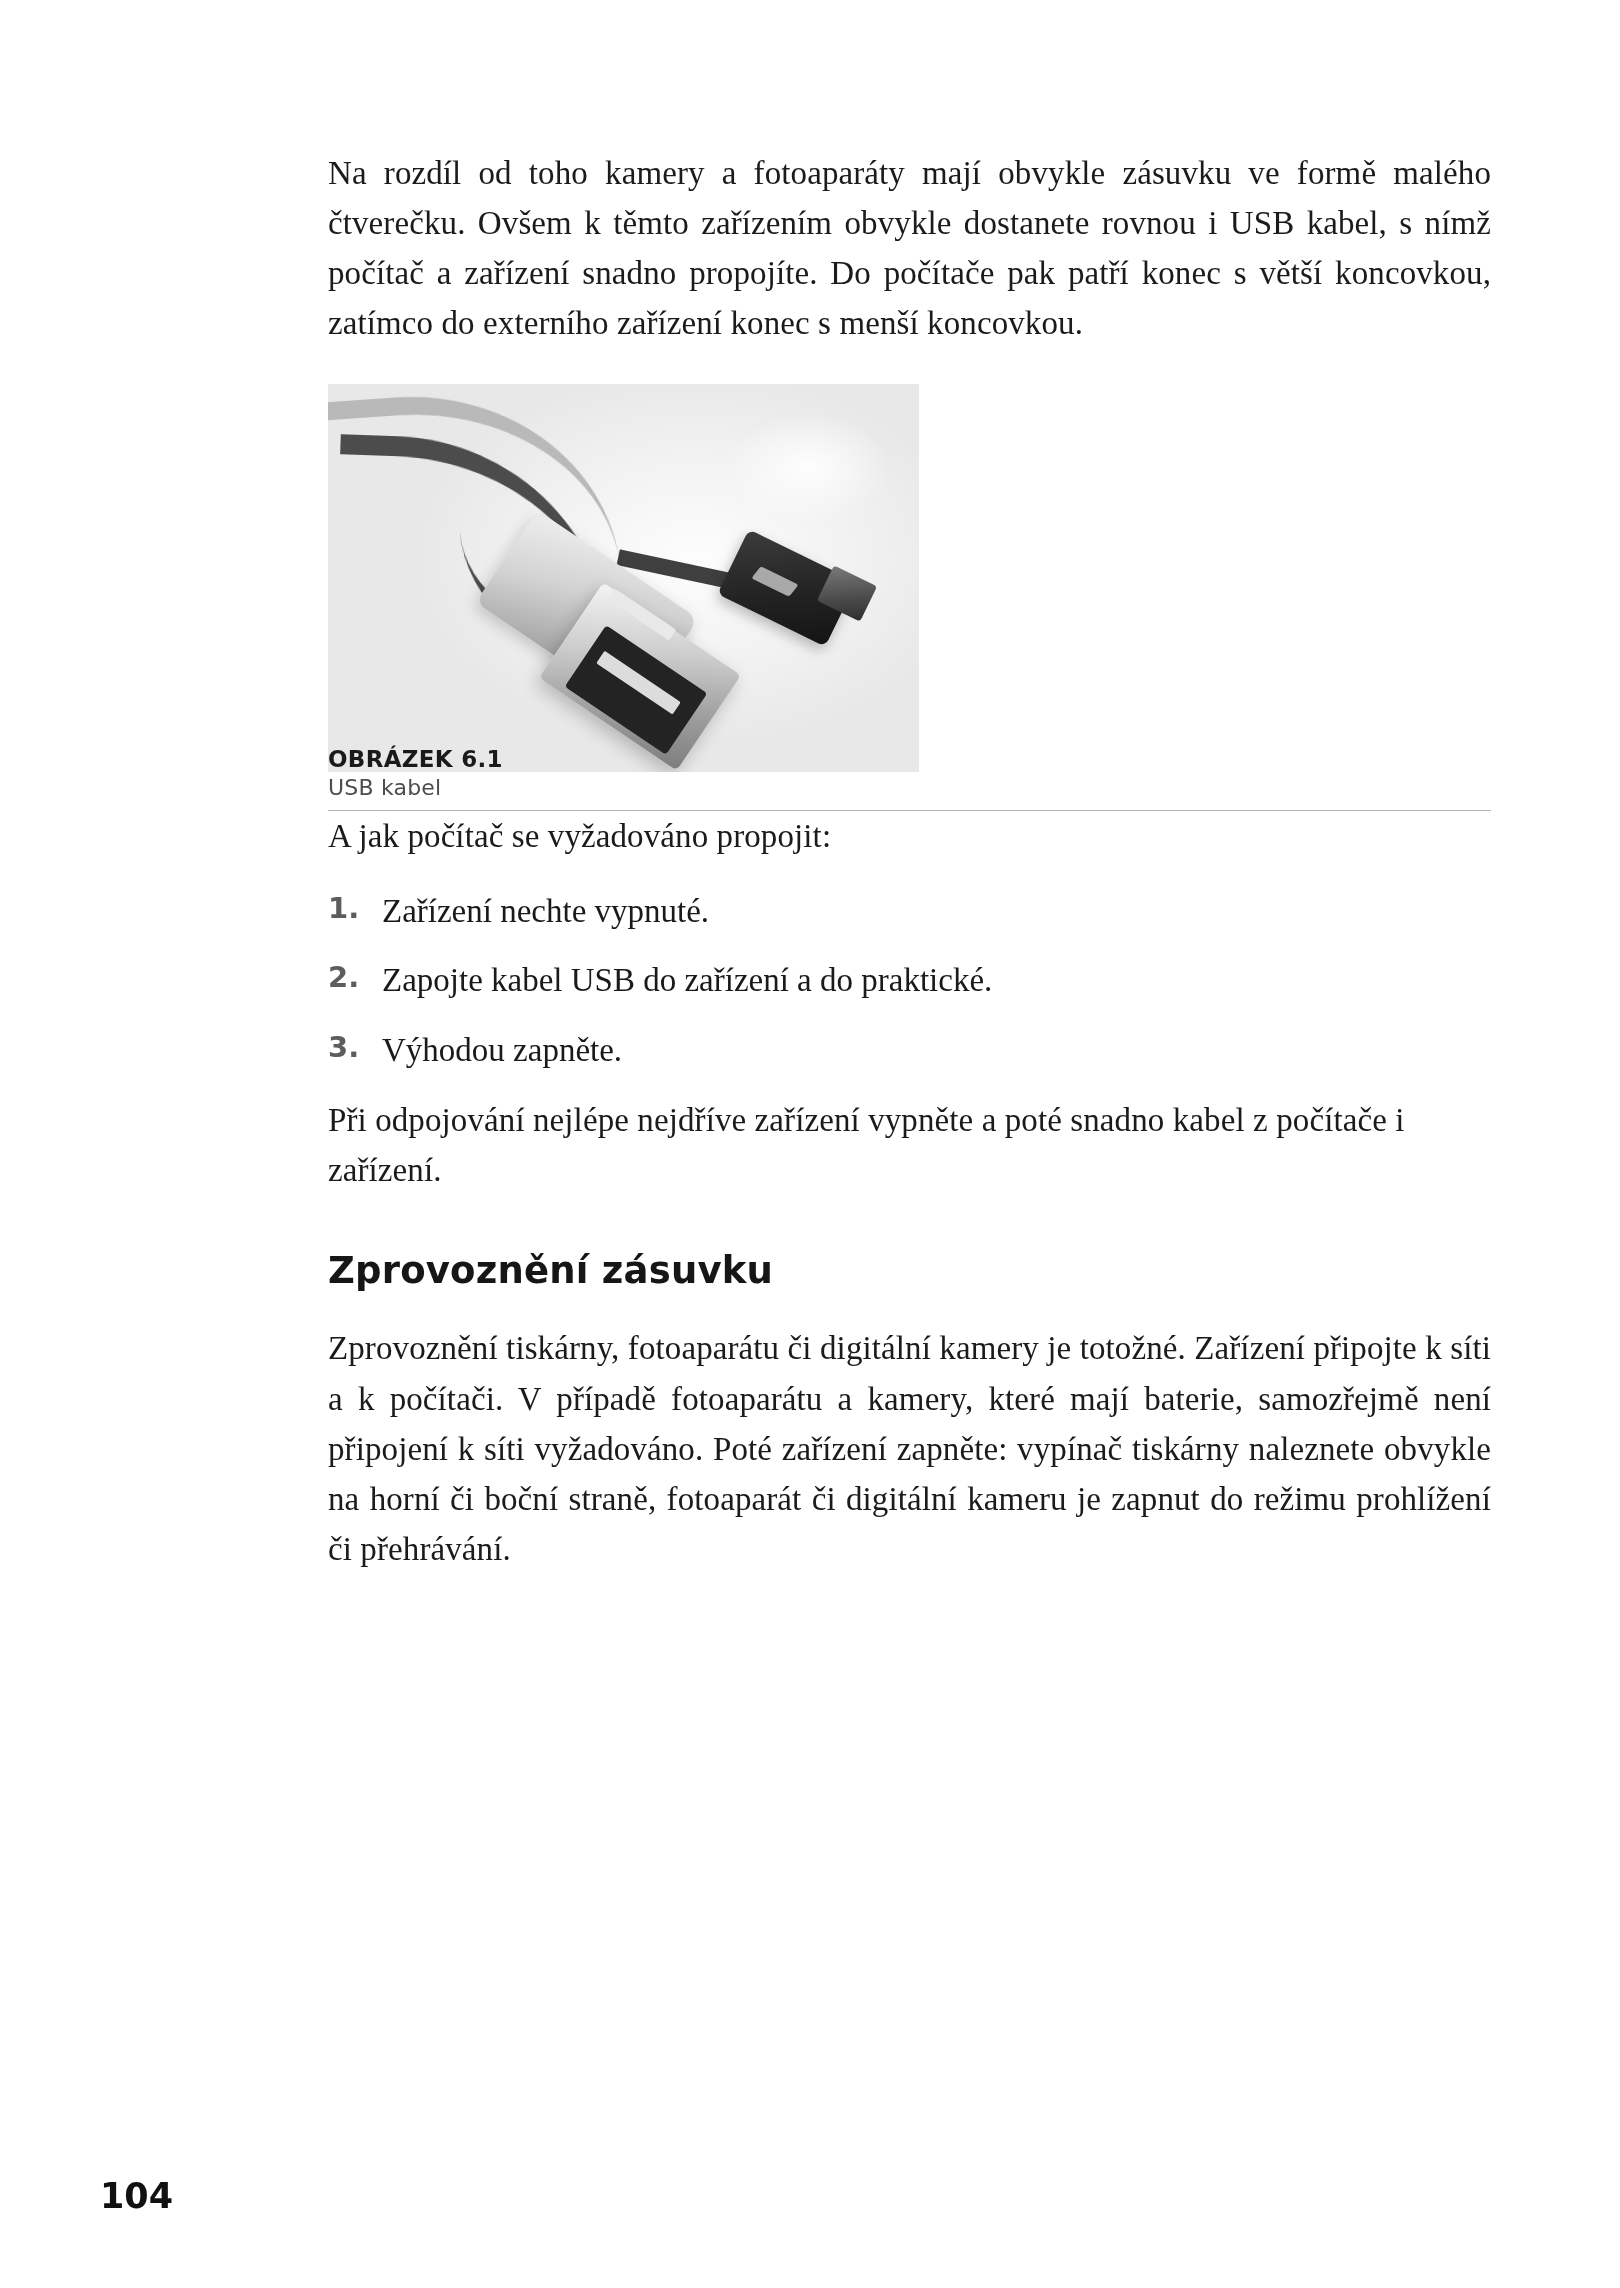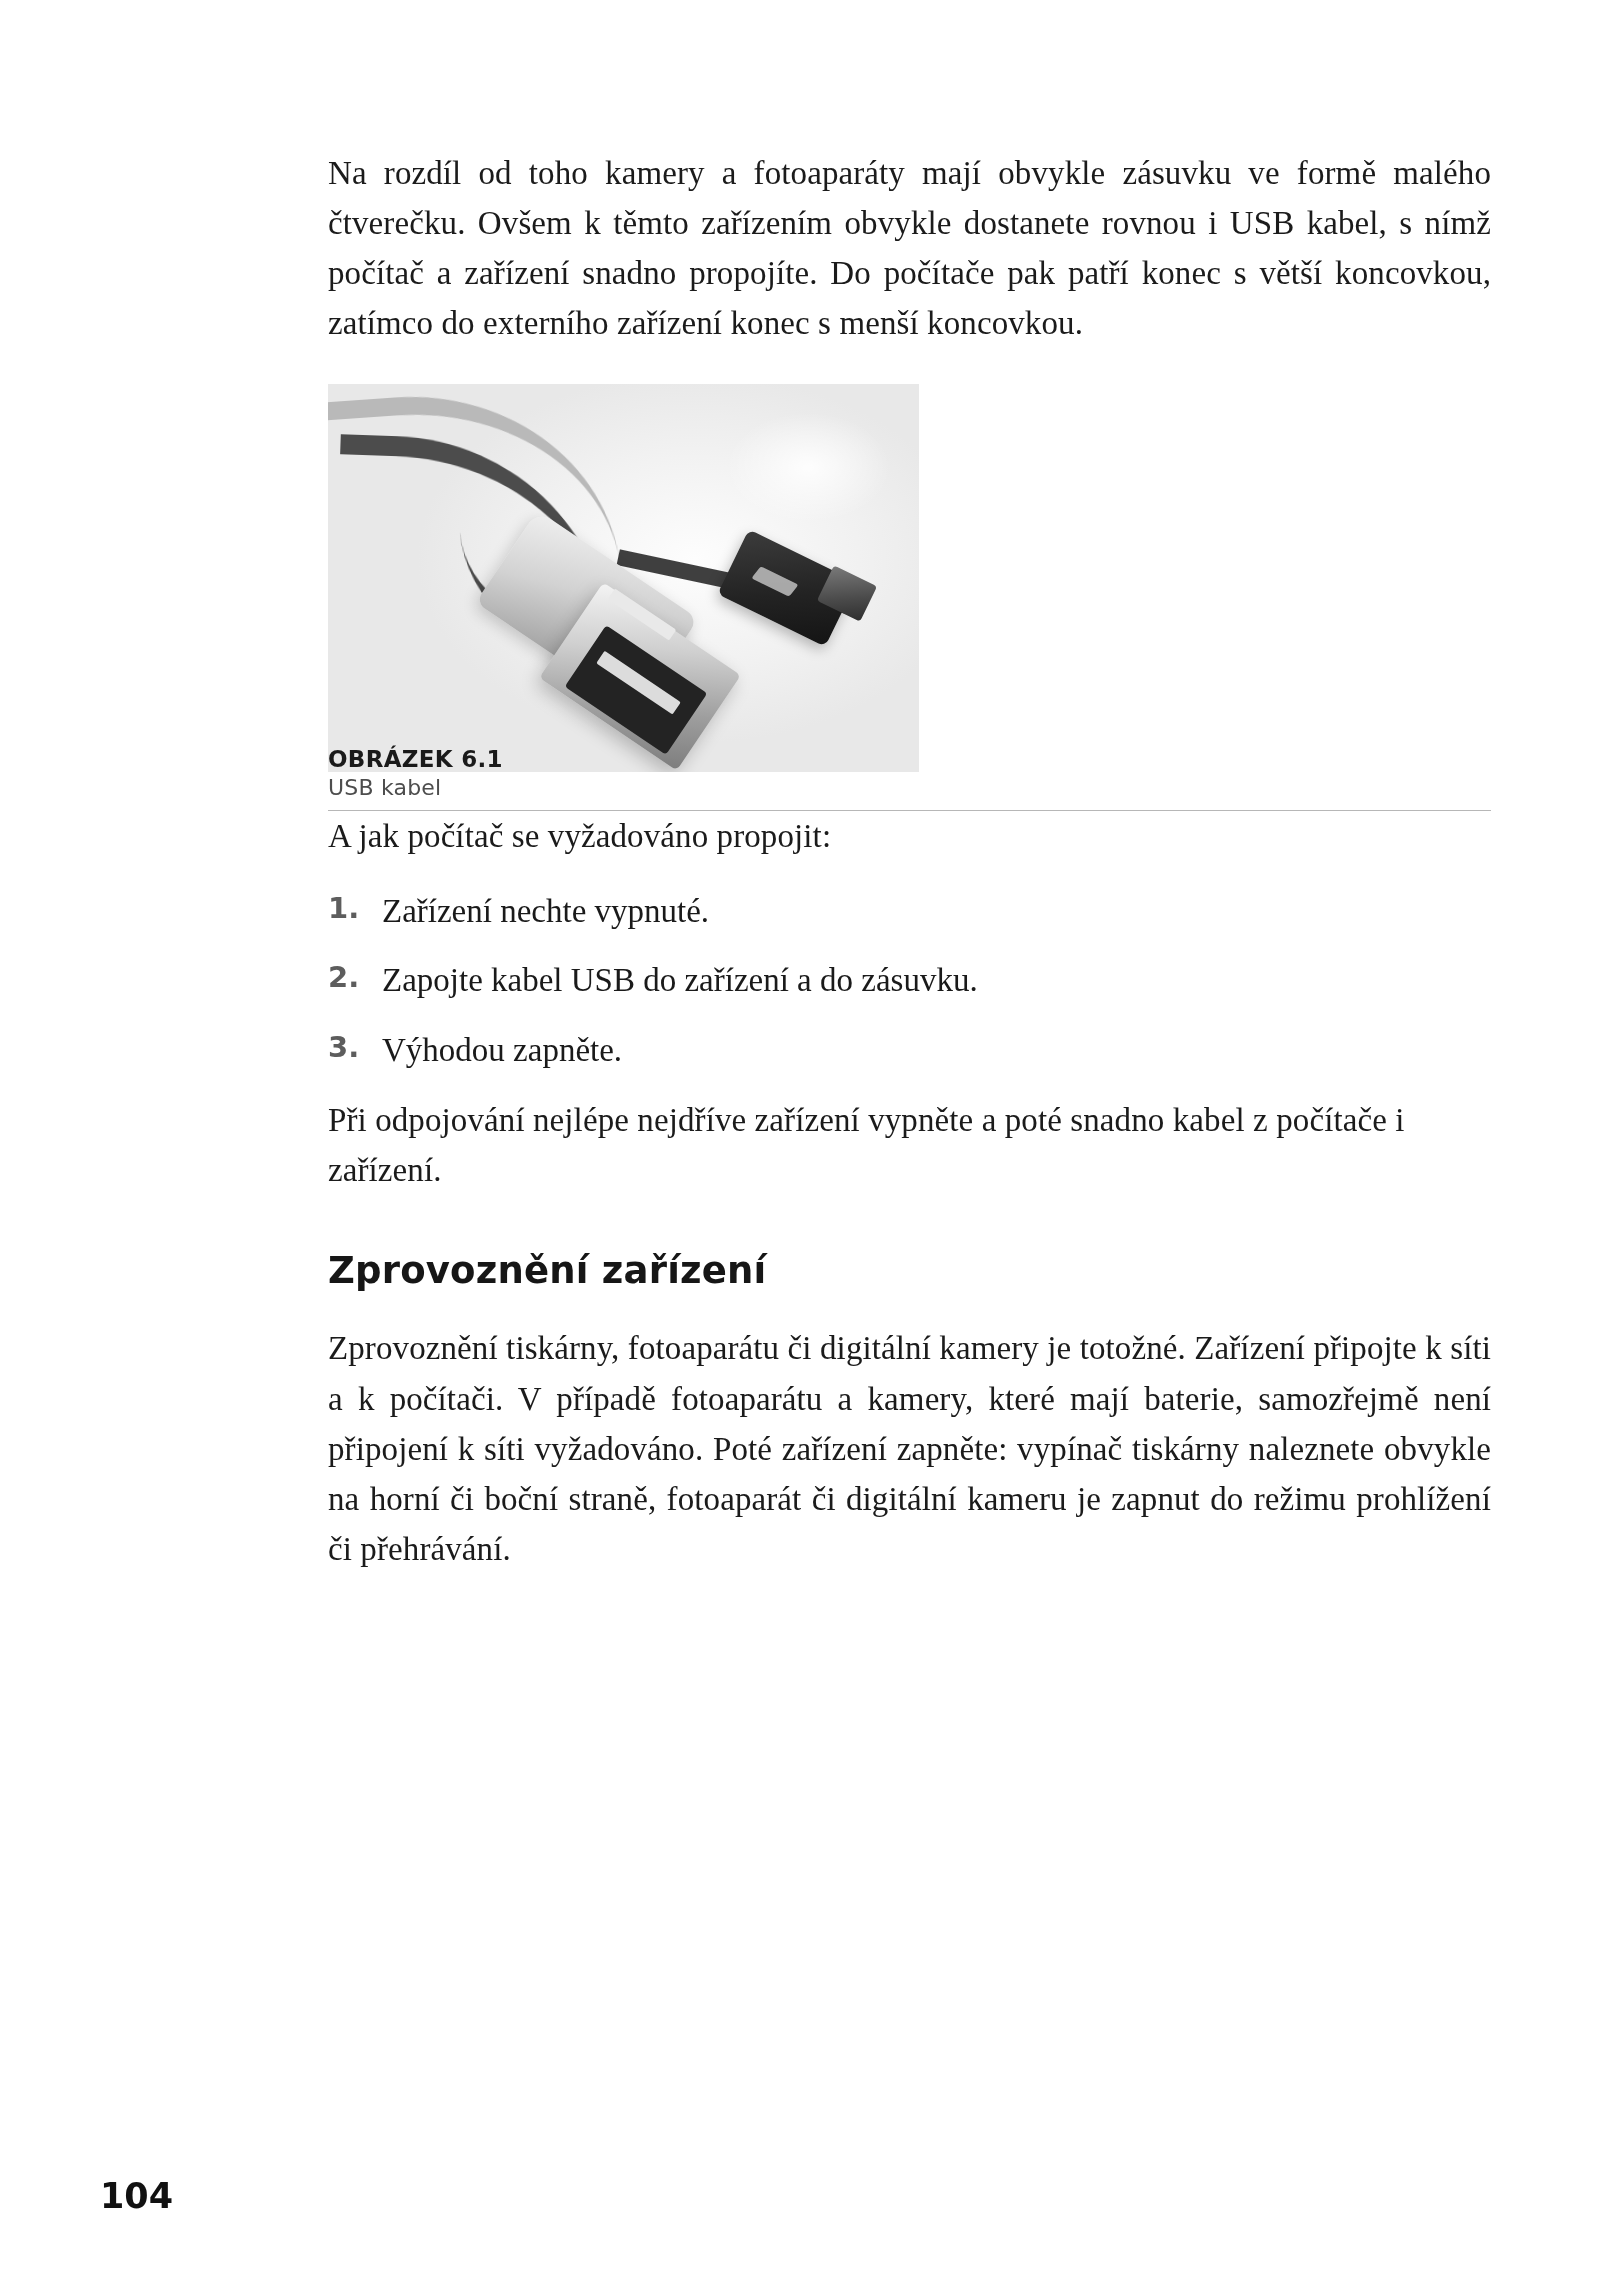"Zapojte kabel USB do zařízení" span { text: zásuvku -> praktické }
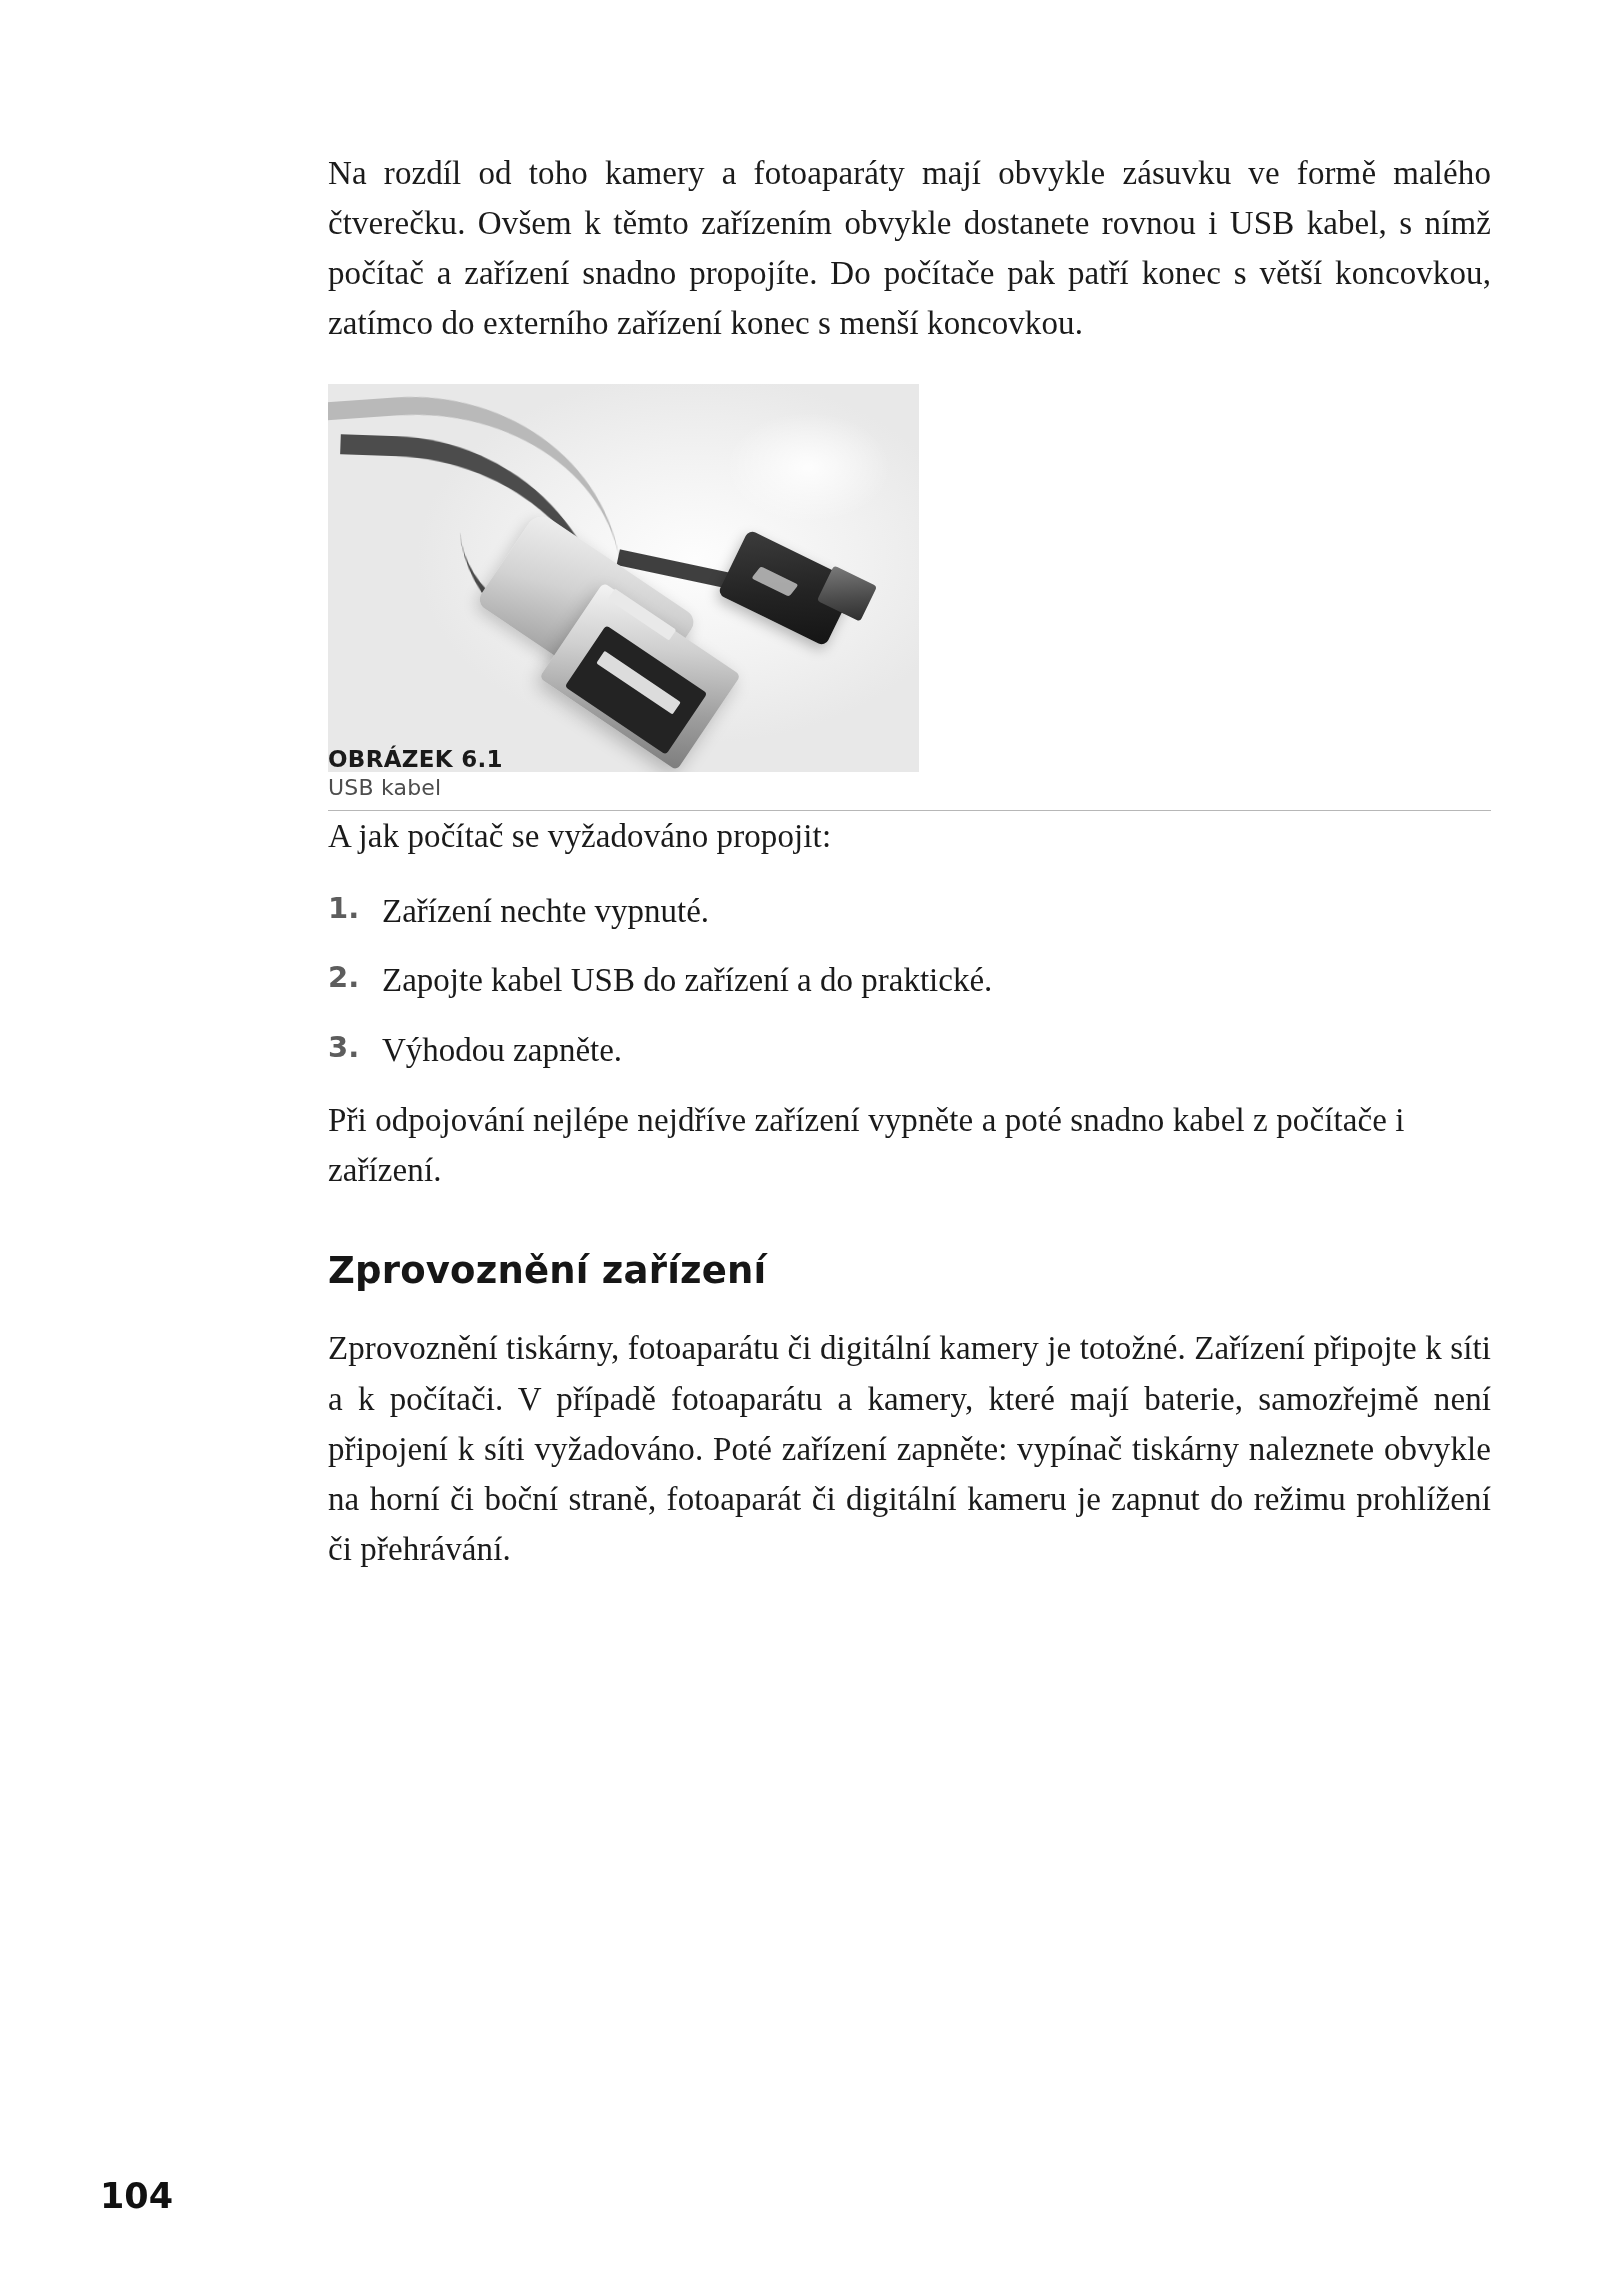"Zprovoznění zařízení" h2.section-heading { text: zařízení -> zásuvku }
